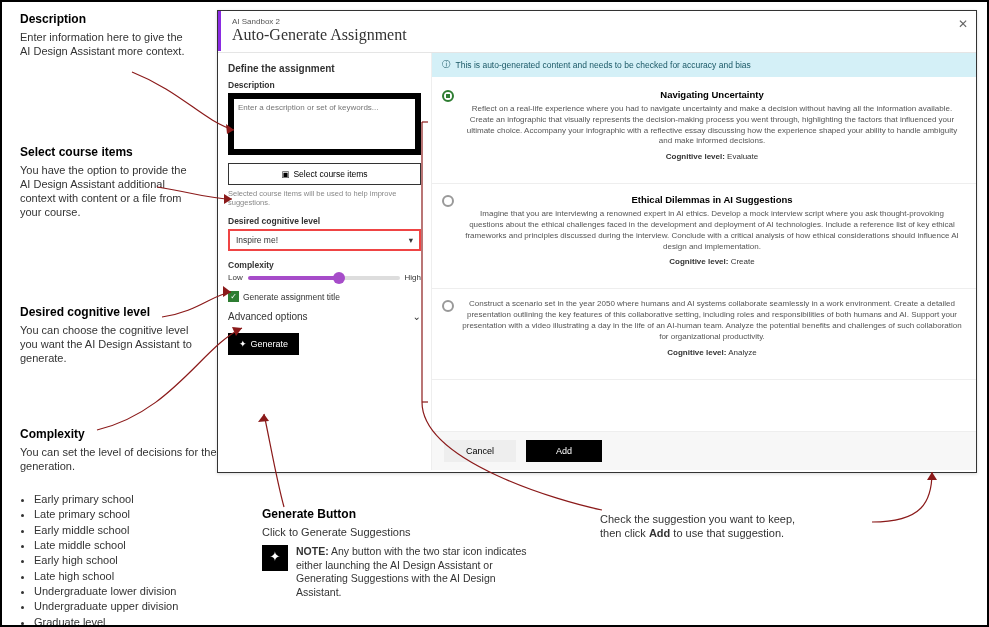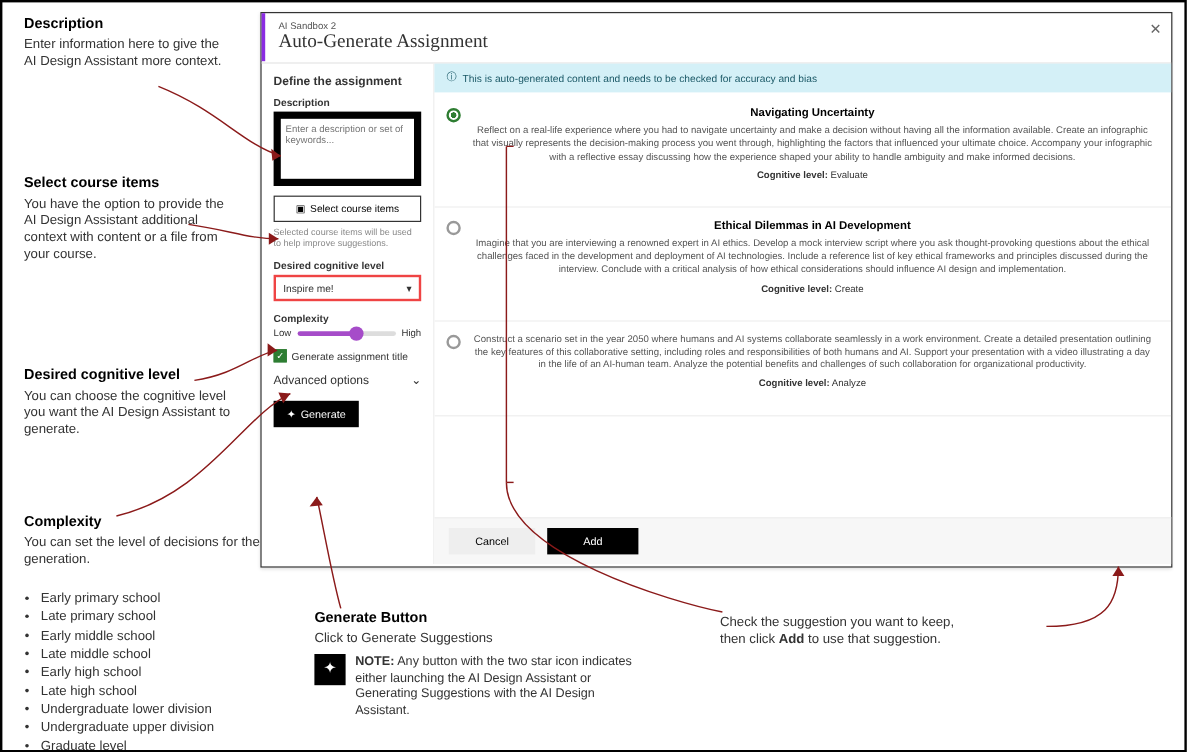"Define the assignment" .panel-l { width: 144px -> 214px }
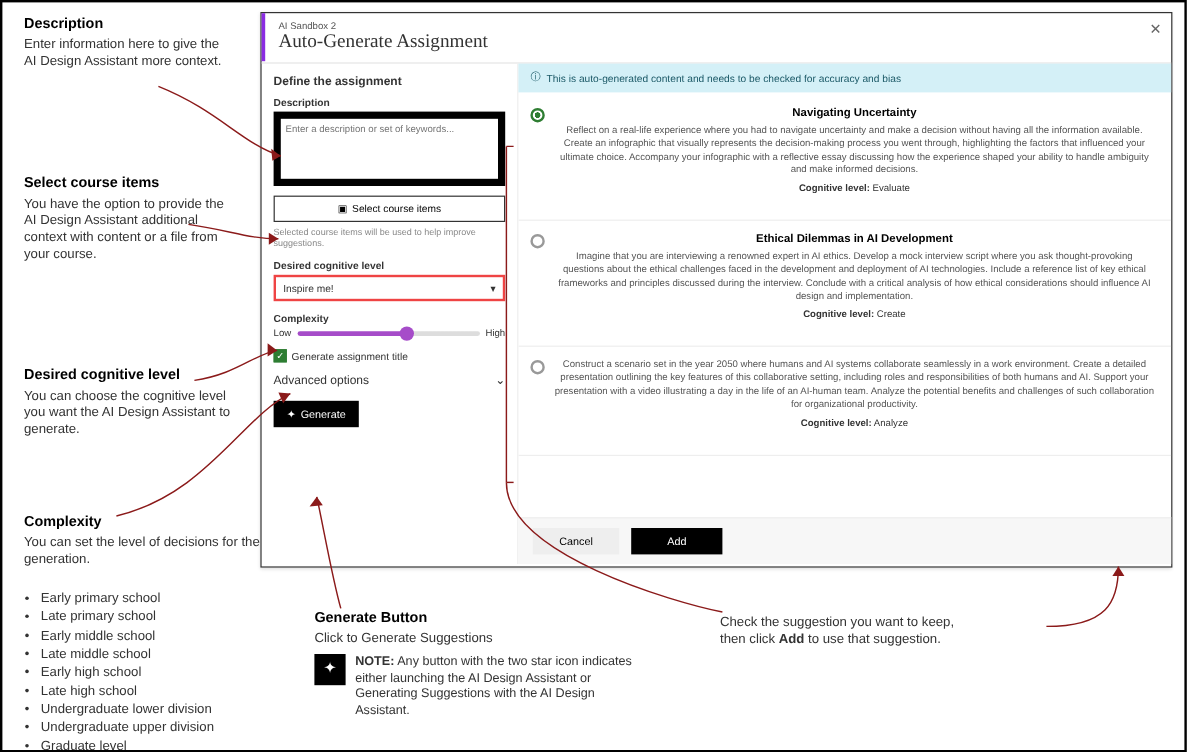"Ethical Dilemmas in AI Development" div.result-title { text: Development -> Suggestions }
